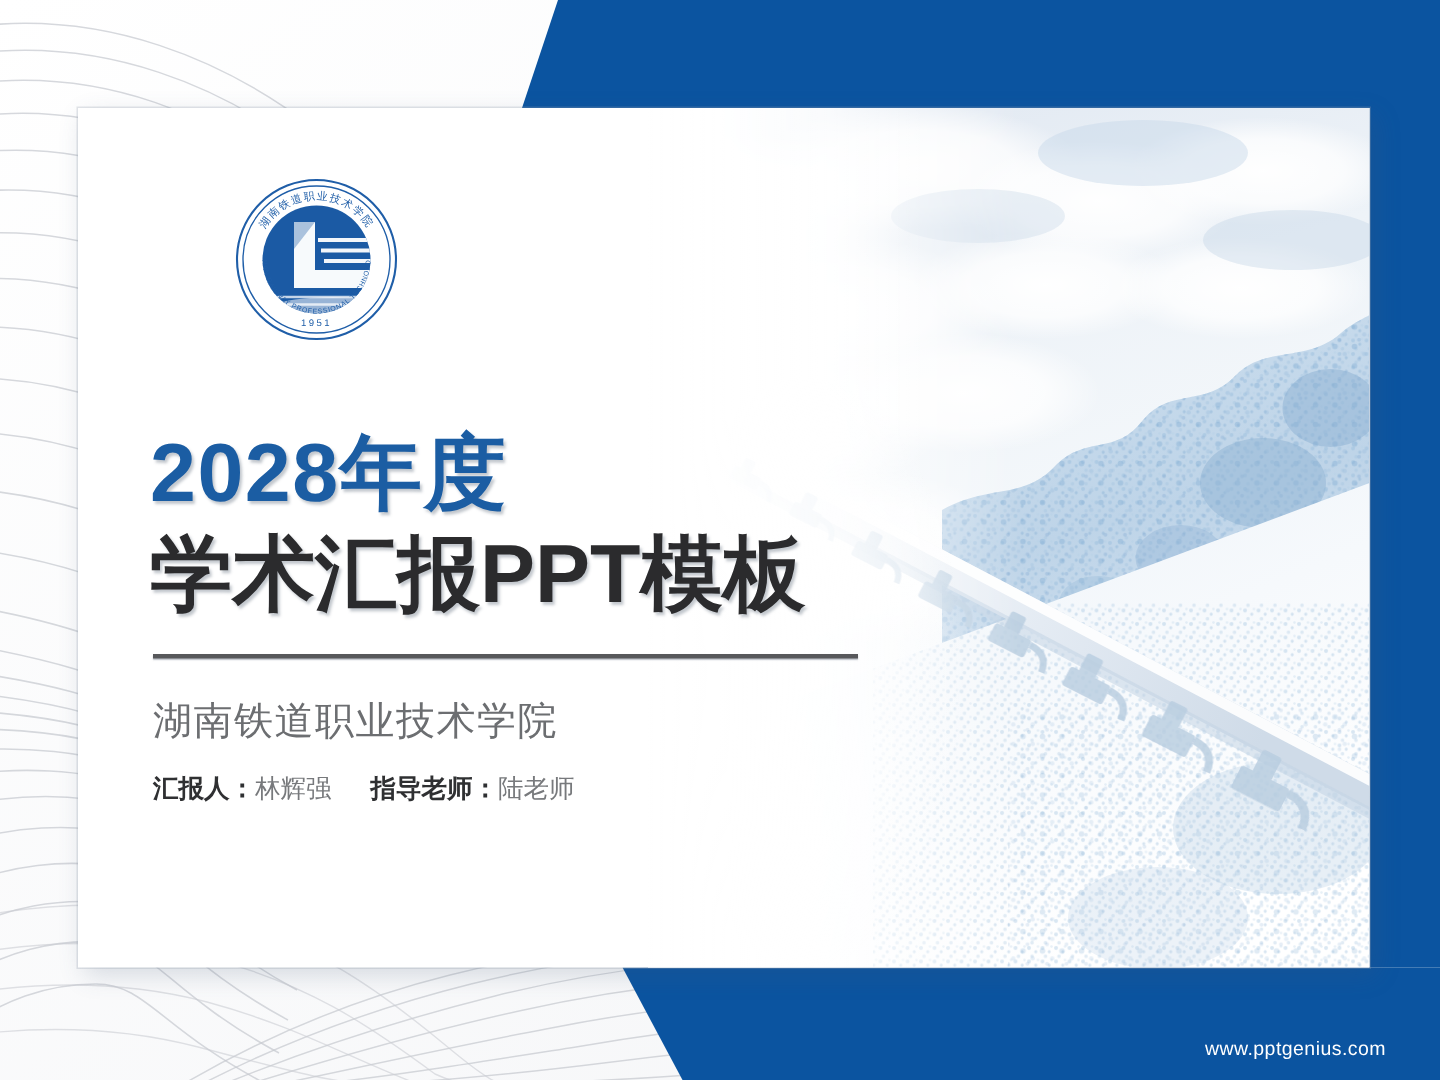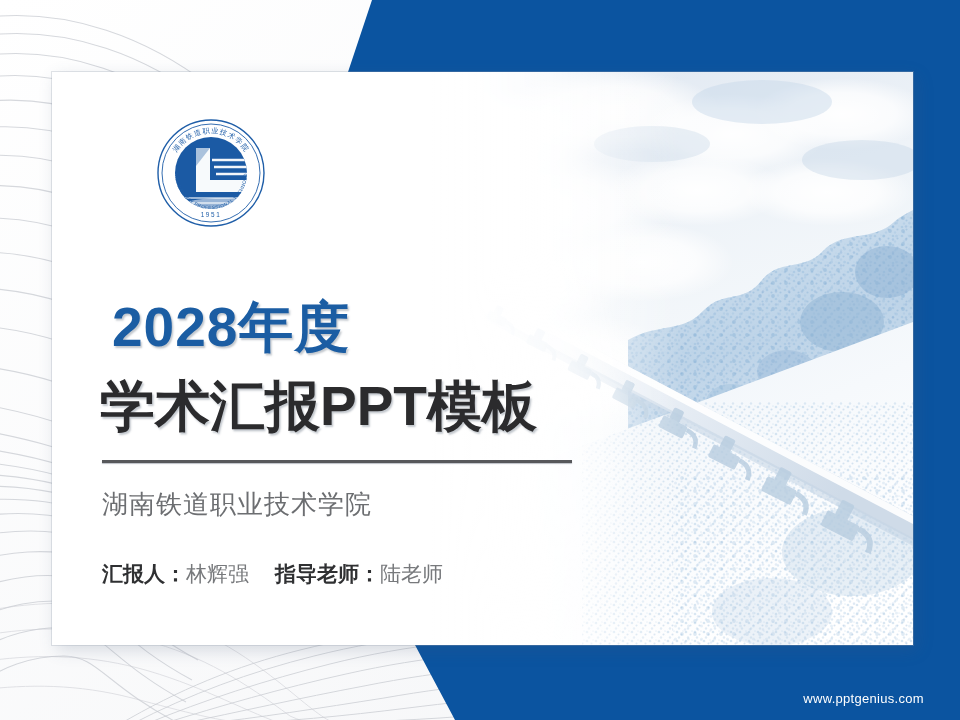"2028年度" .title-year { margin: 12px -> 0 }
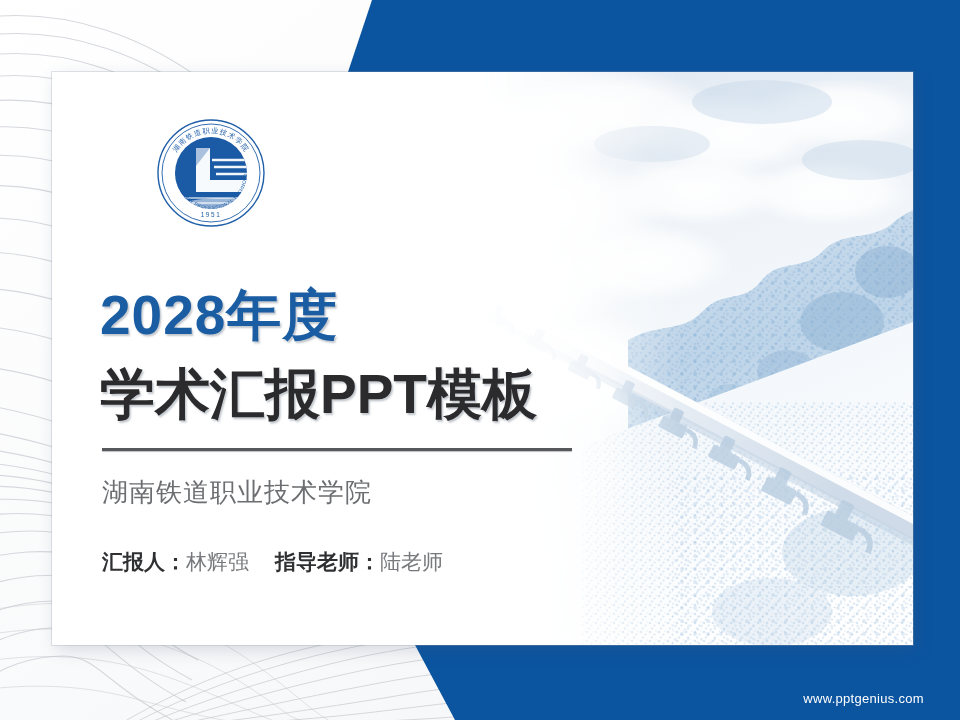"学术汇报PPT模板" .title-main { margin: 20px 0 0 0 -> 8px 0 0 0 }
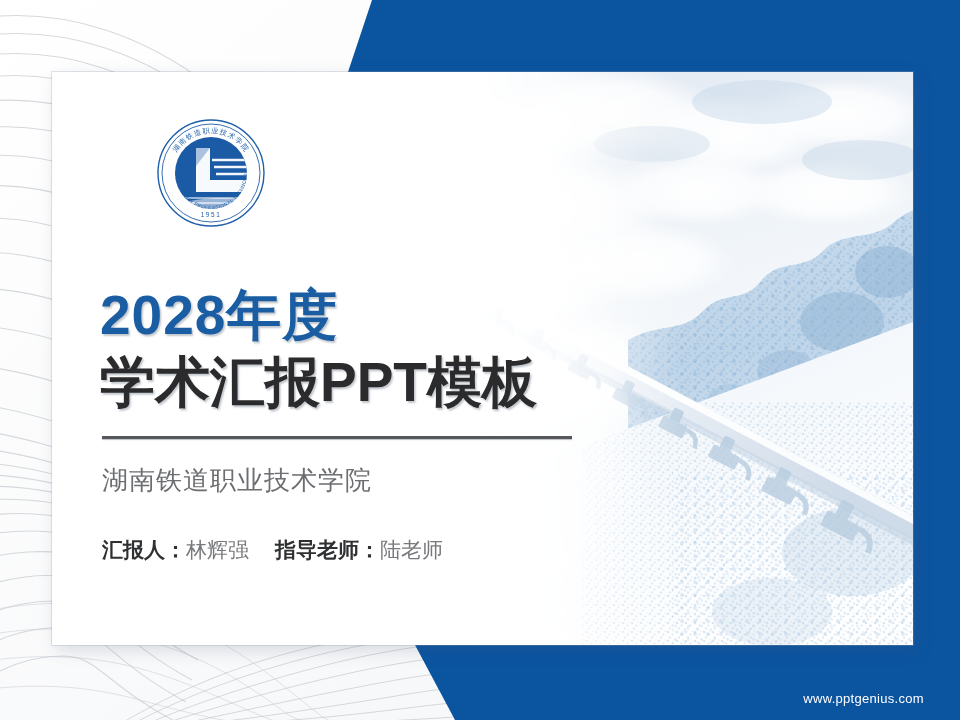"汇报人：林辉强 指导老师：陆老师" .credits { font-size: 21px -> 17px; margin: 38px 0 0 2px -> 16px 0 0 2px }
